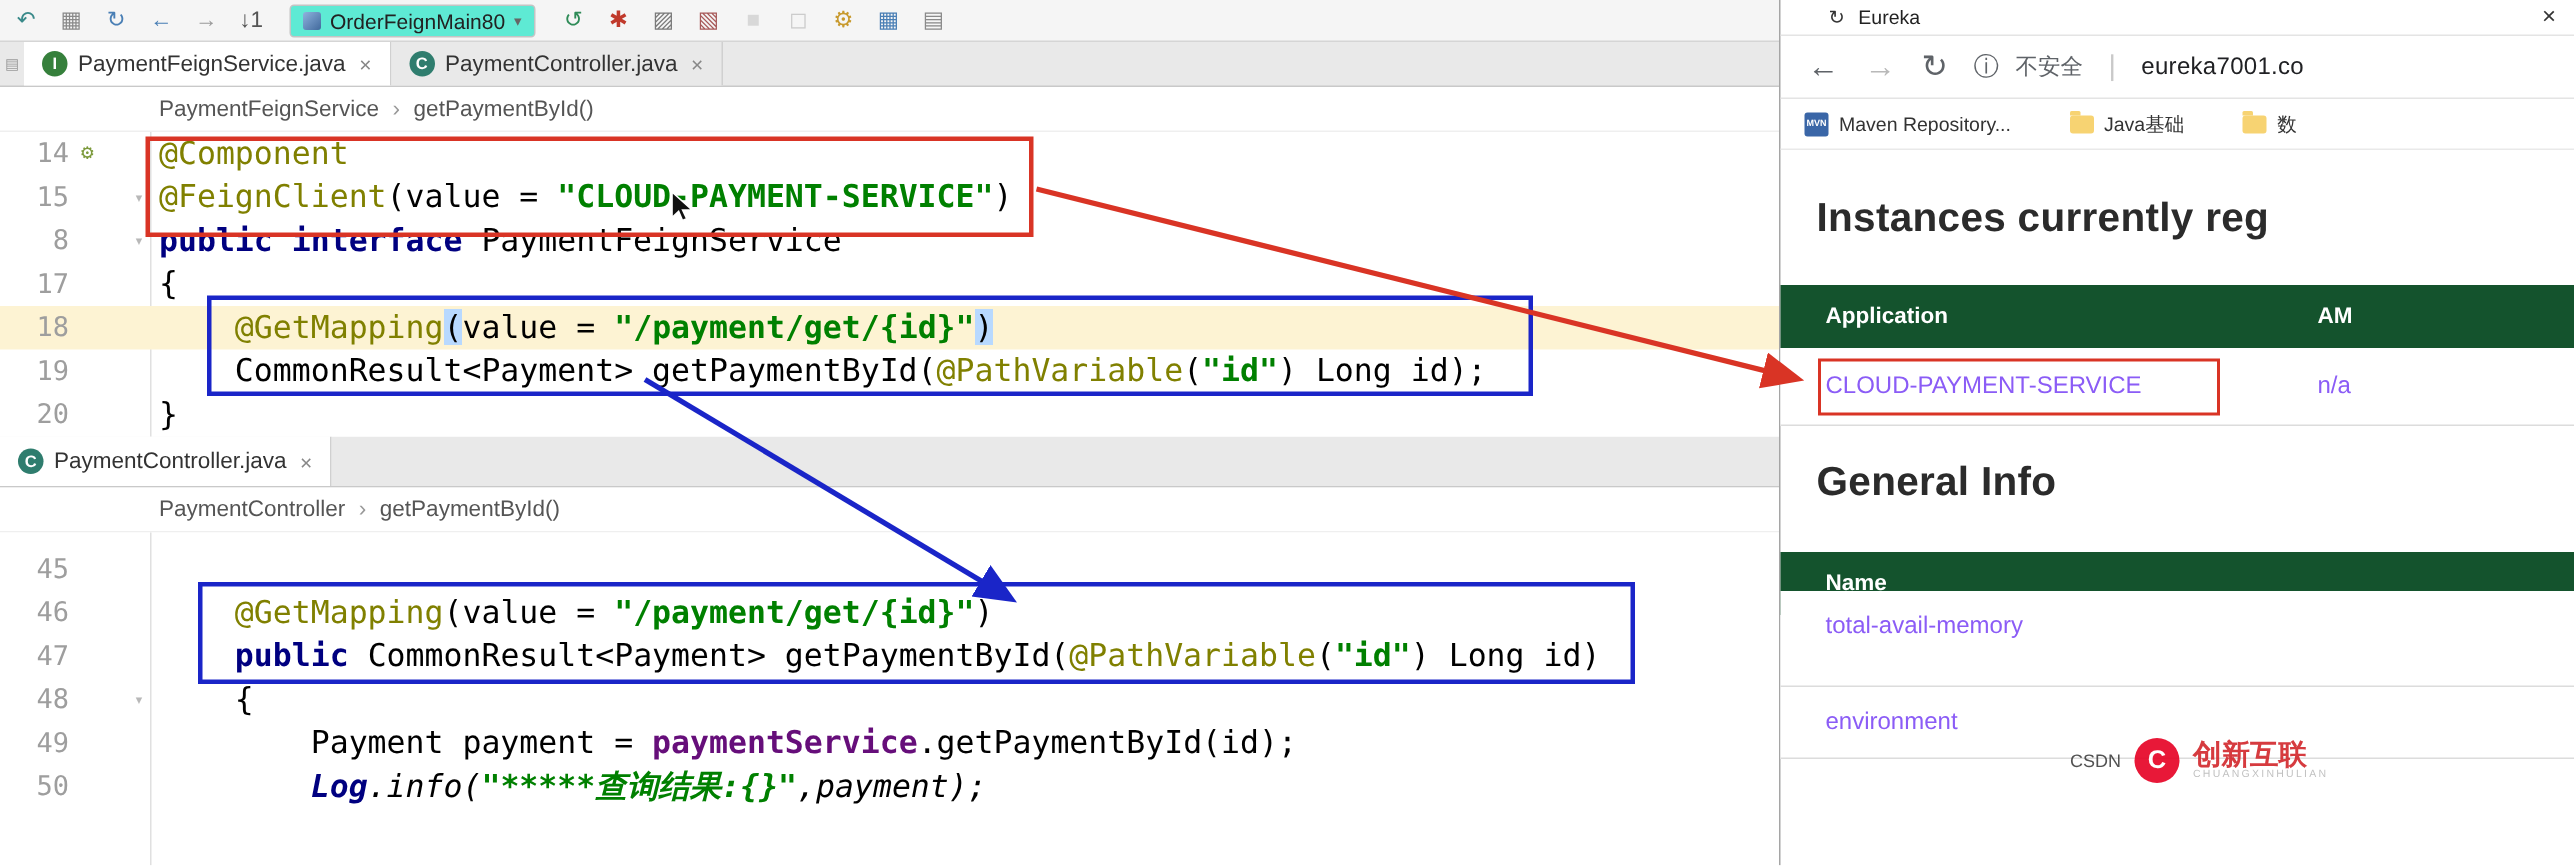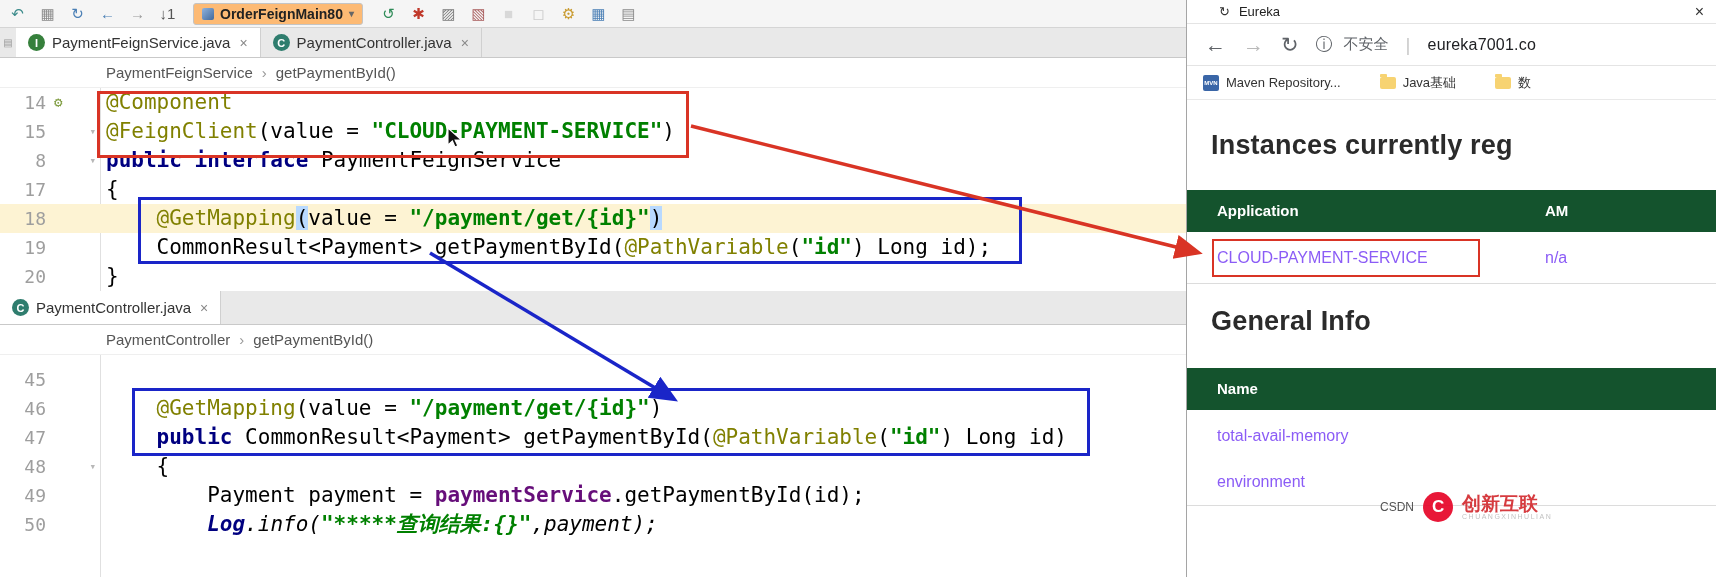"OrderFeignMain80" #run-config { background: #fdba74 -> #5eead4; font-weight: bold -> none }
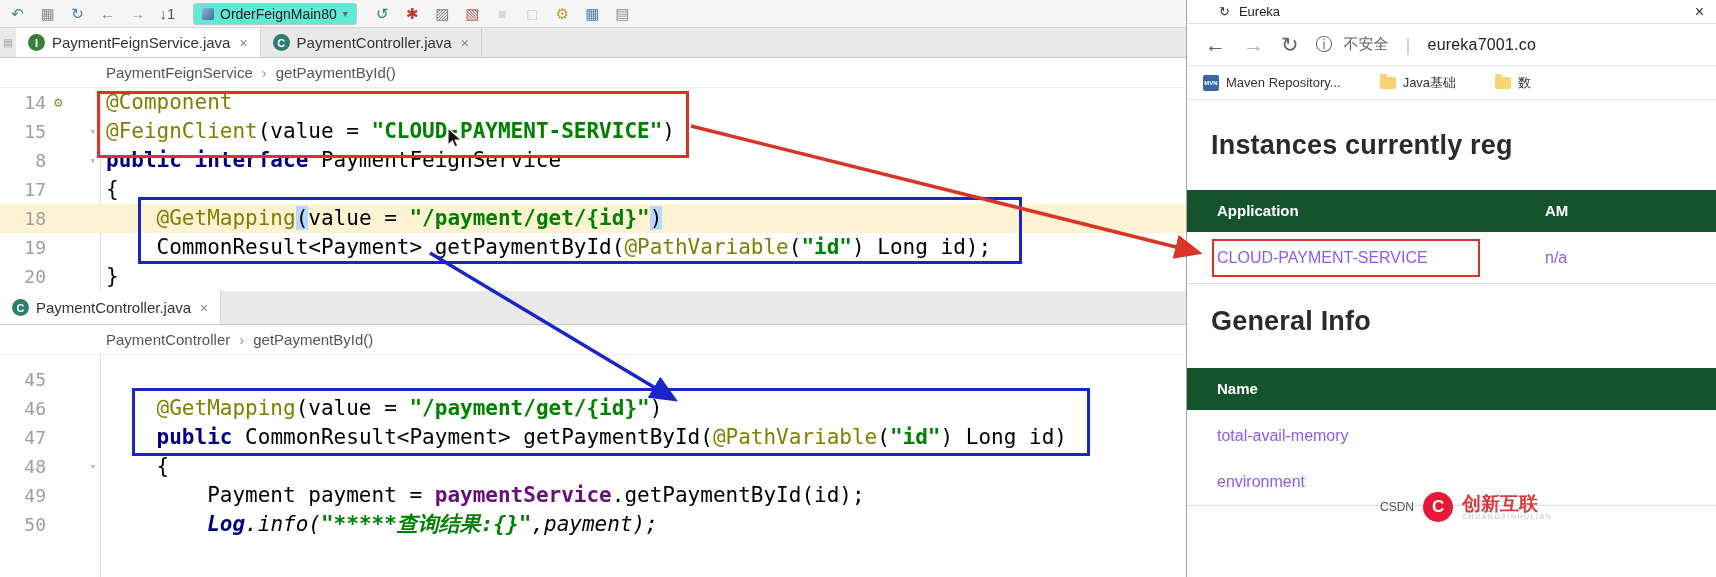"total-avail-memory" #t2row1 { height: 52px -> 64px; top: 312px -> 294px }
